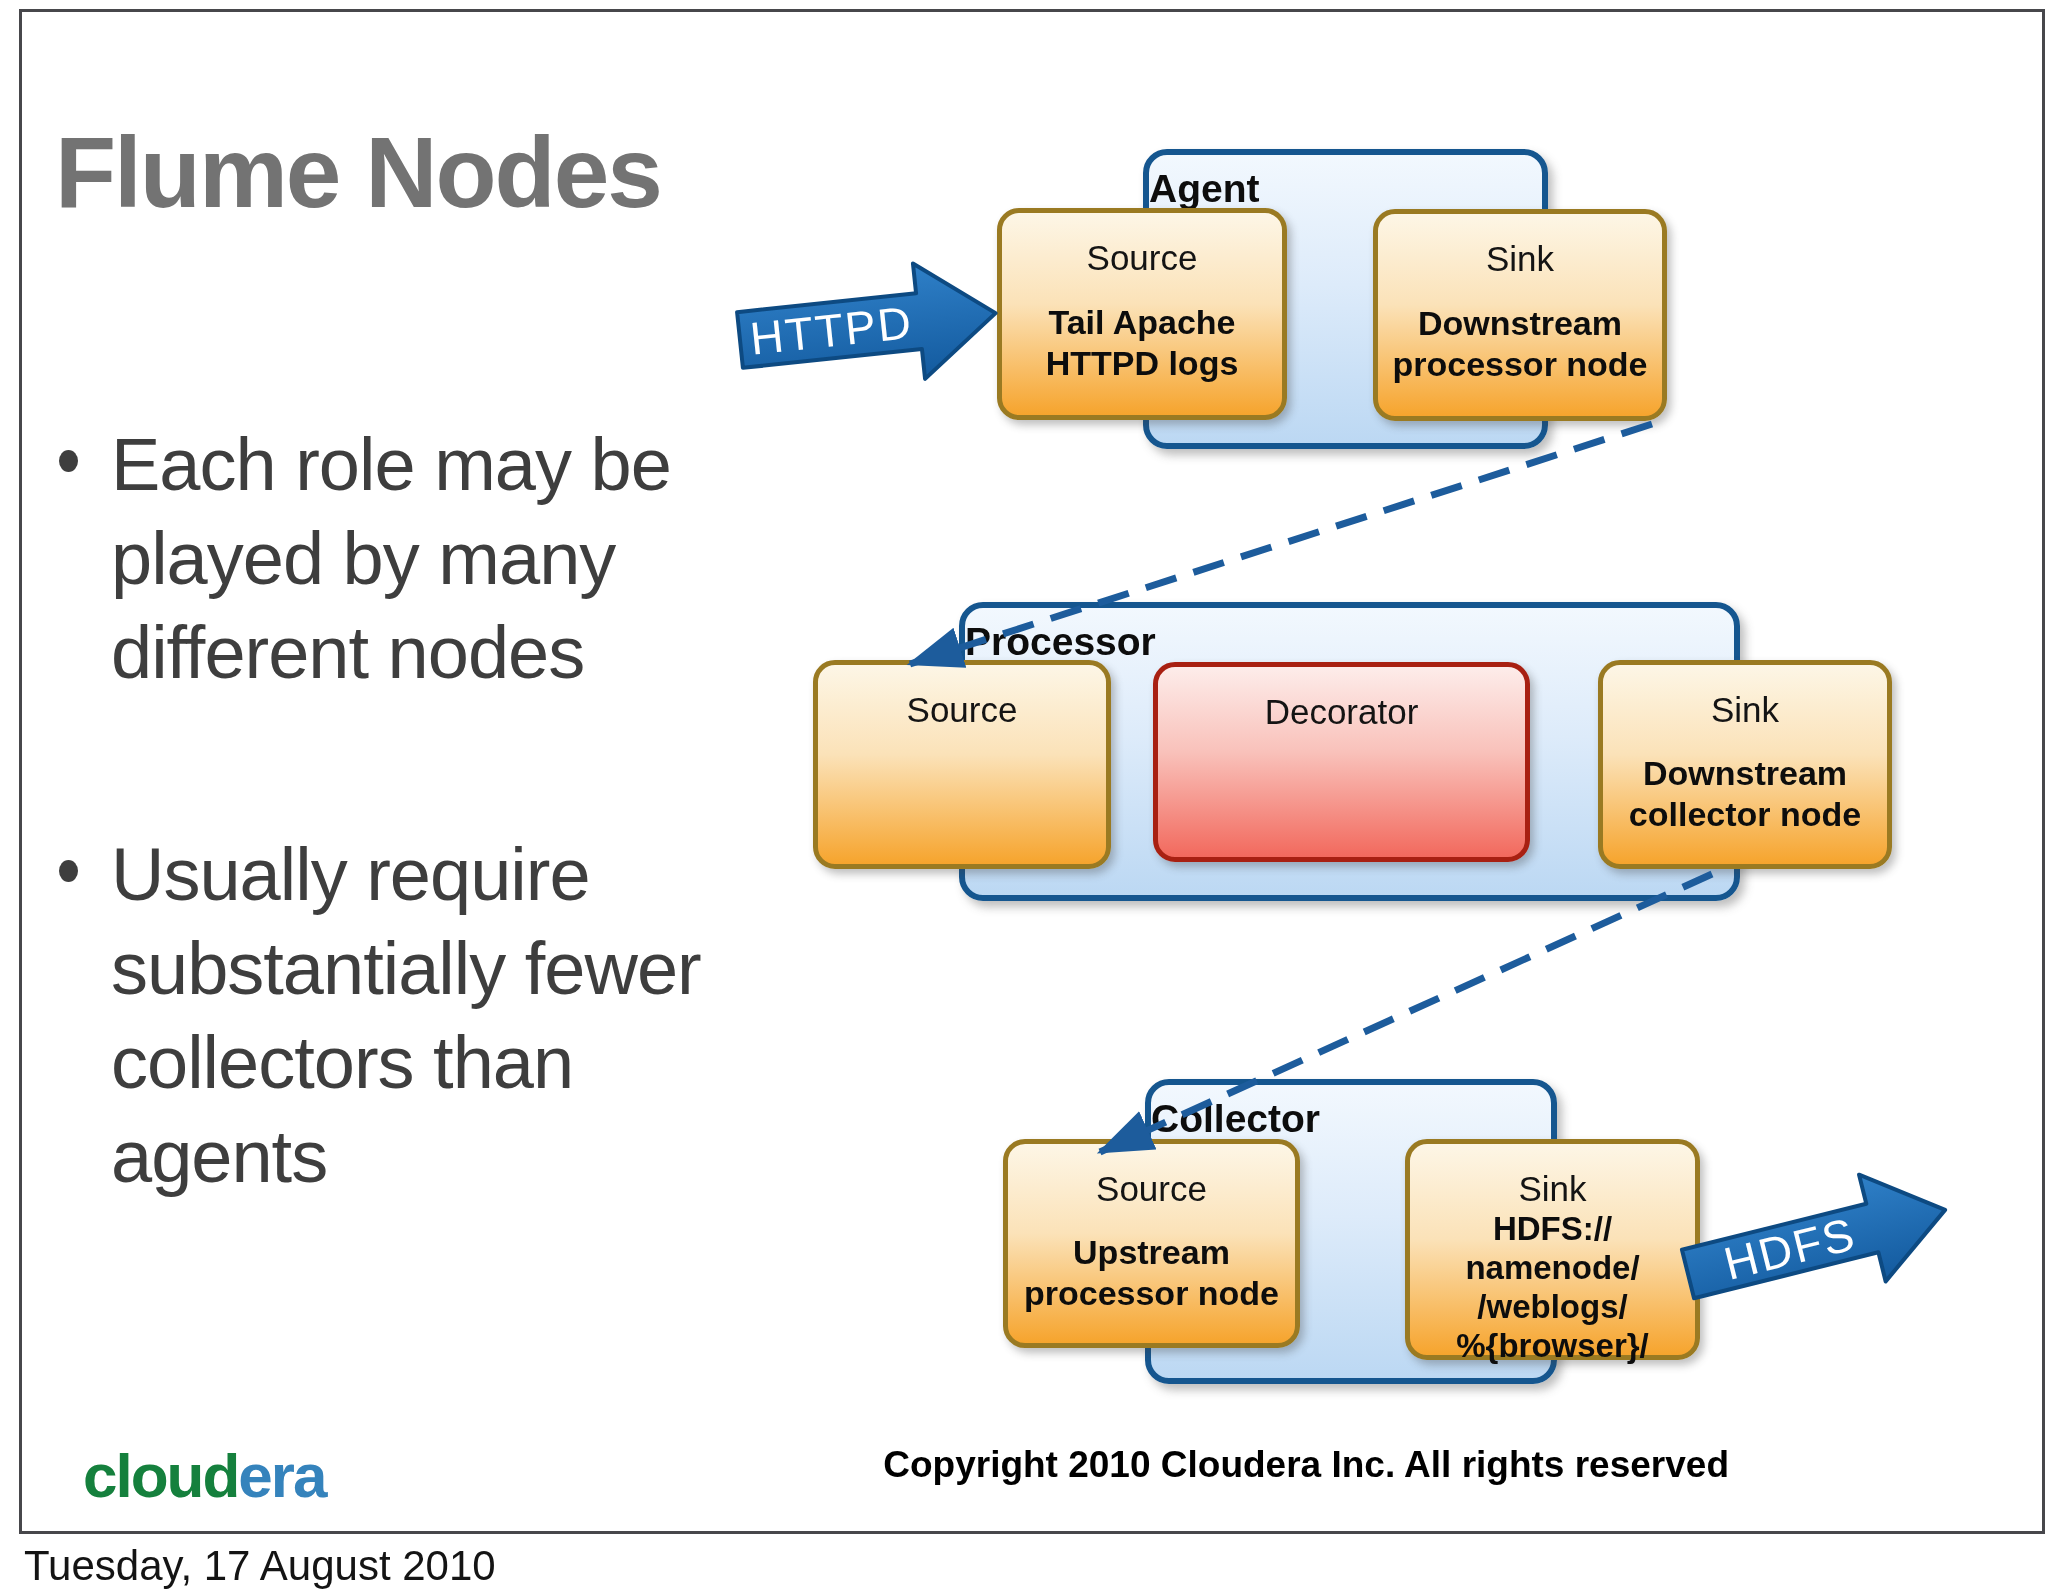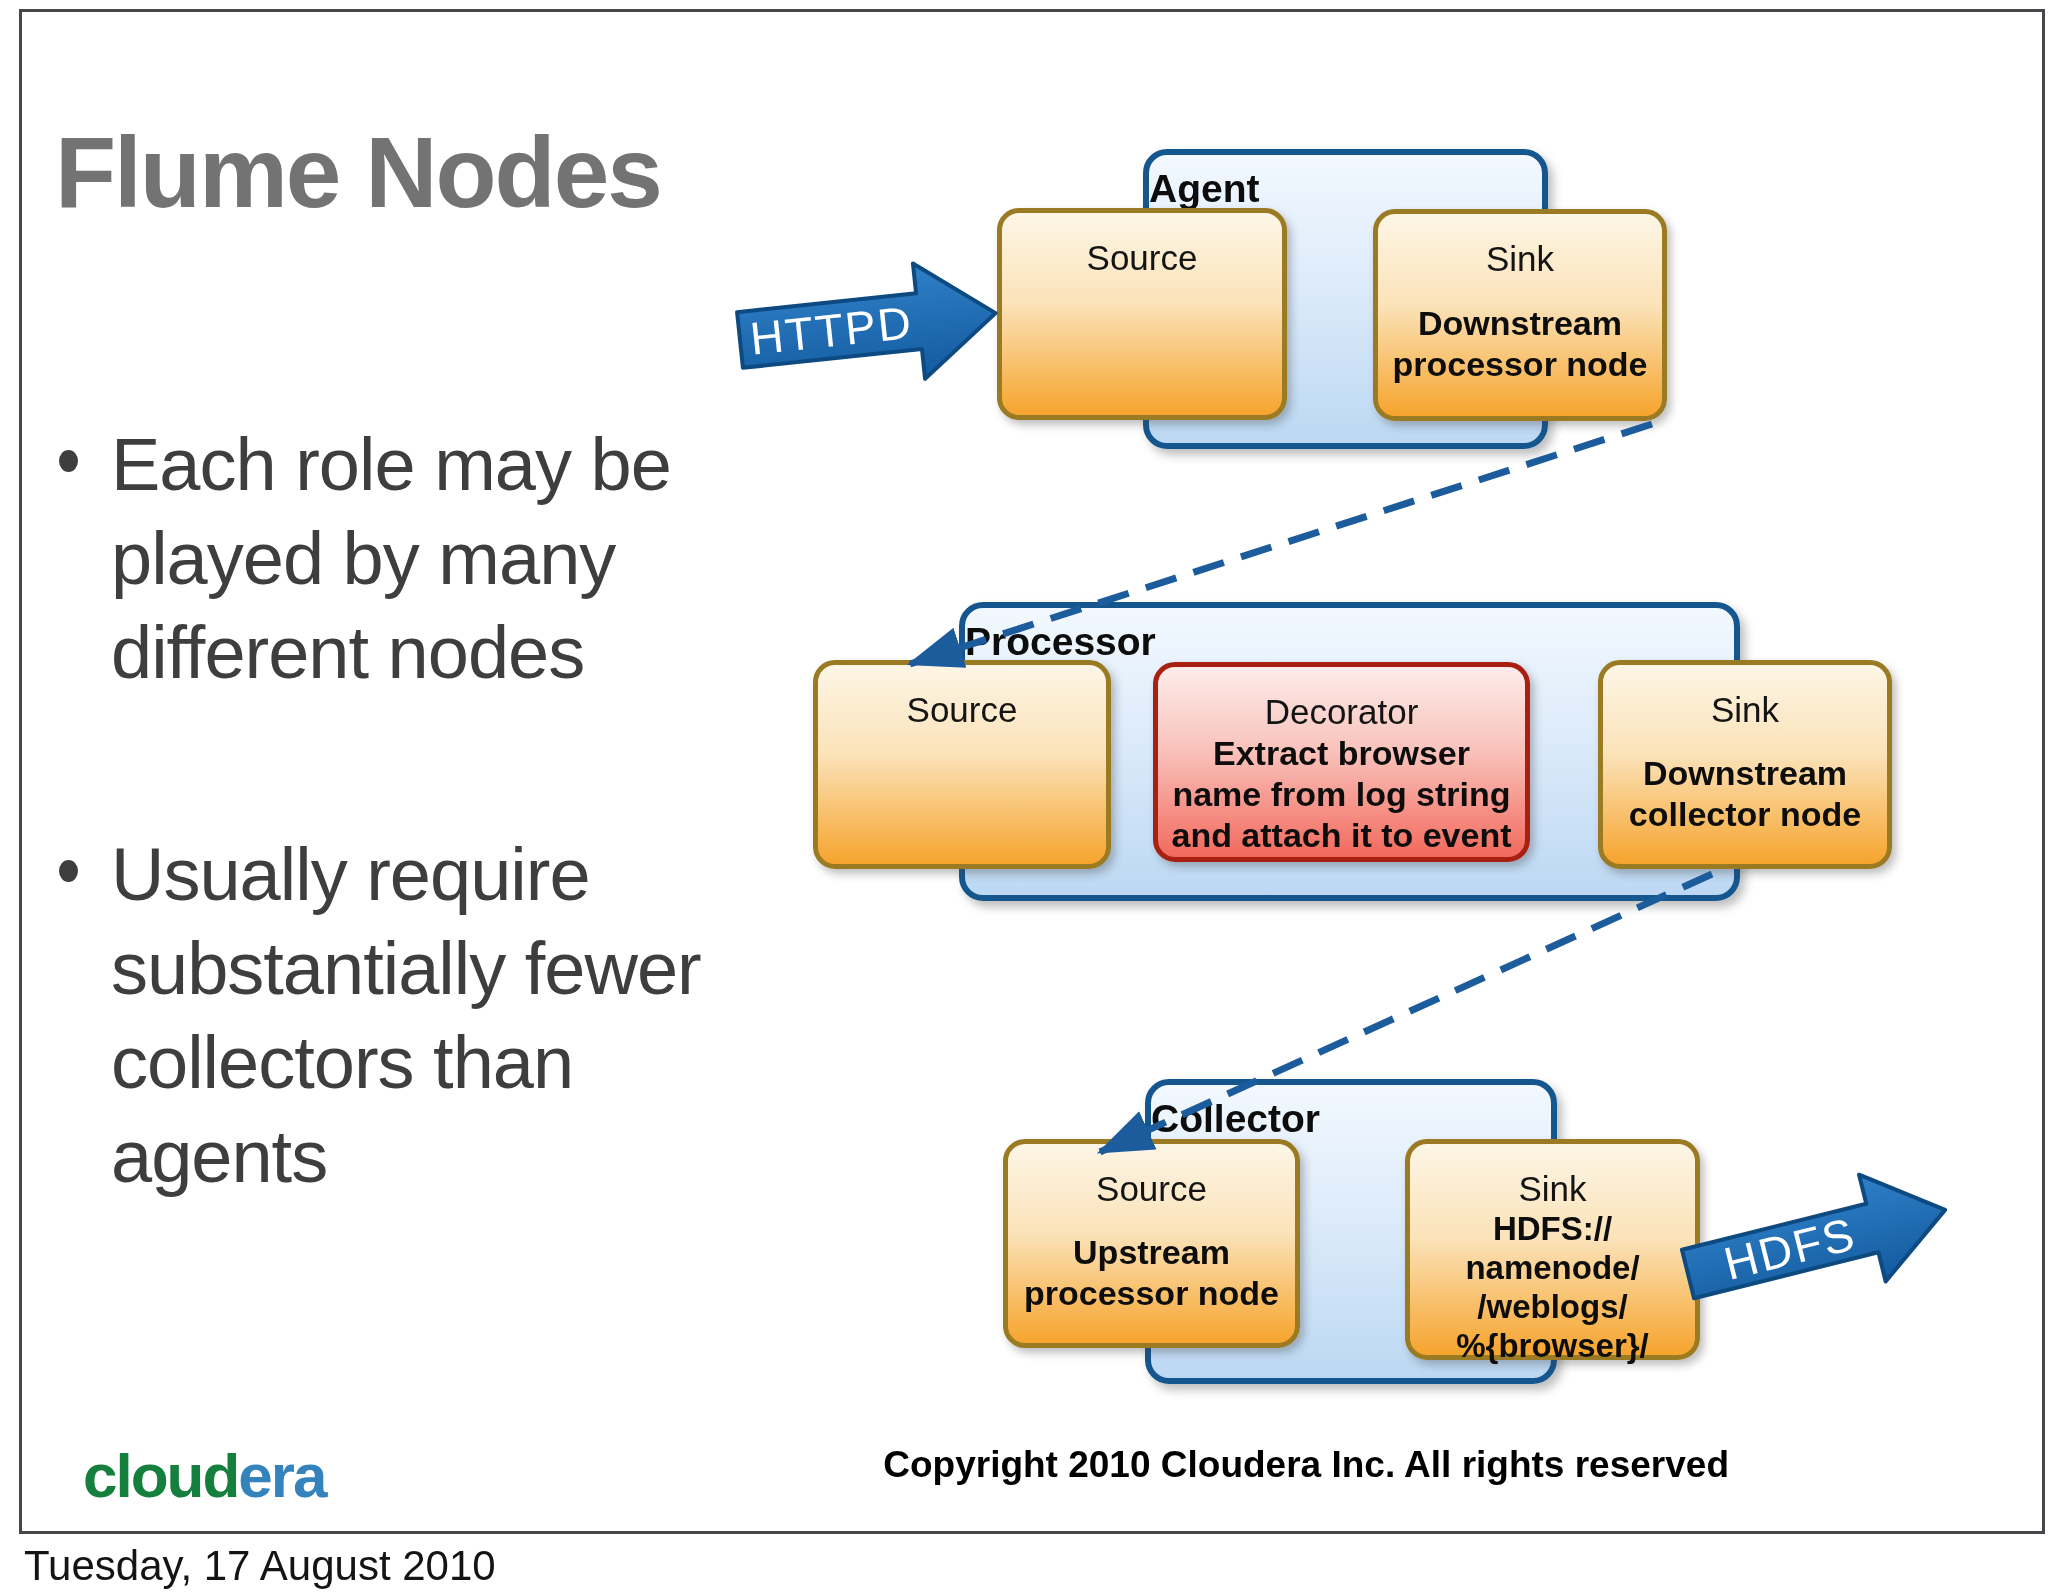"Tail Apache" div.nbody { html: none -> <div>Tail Apache HTTPD logs</div> }
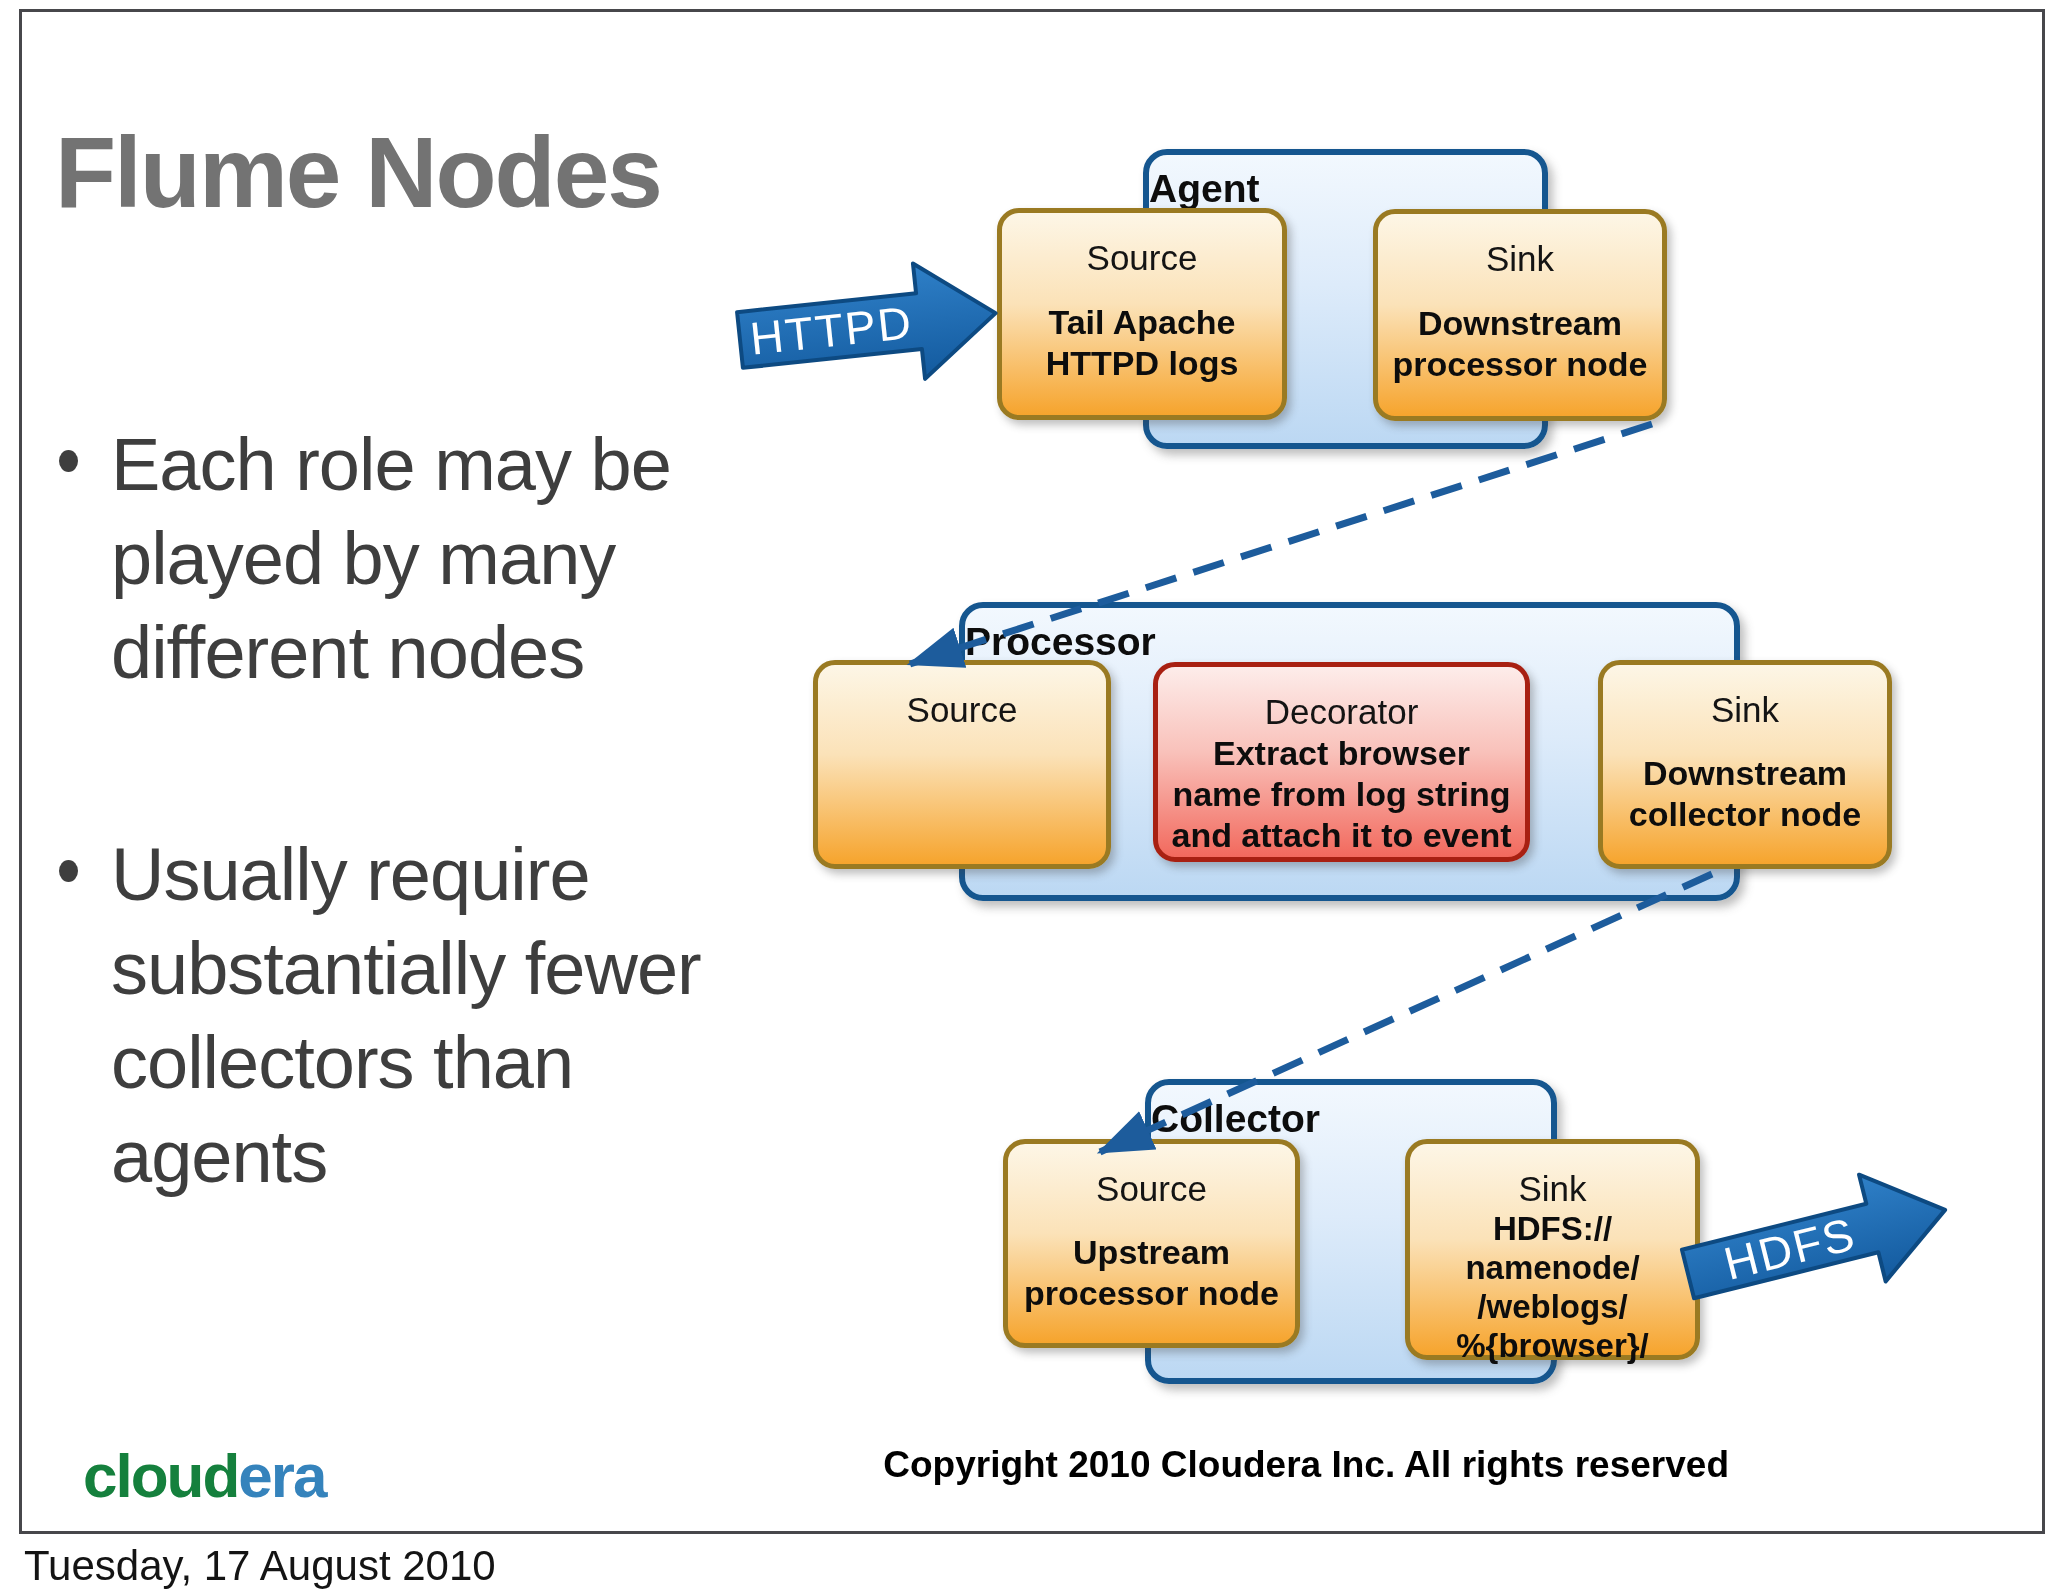"Extract browser" div.nbody { html: <div>Extract browser name from log string and attach it to event</div> -> none }
